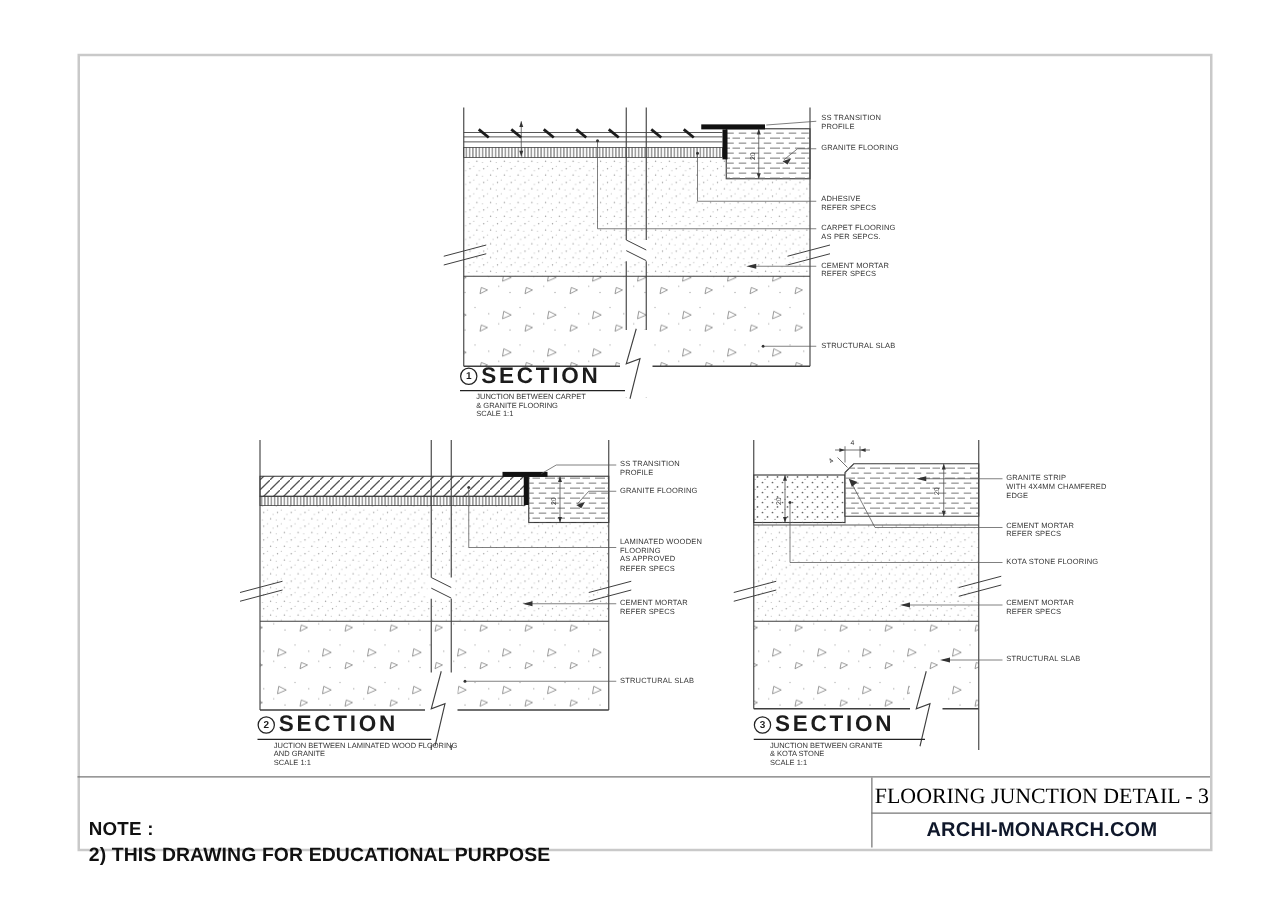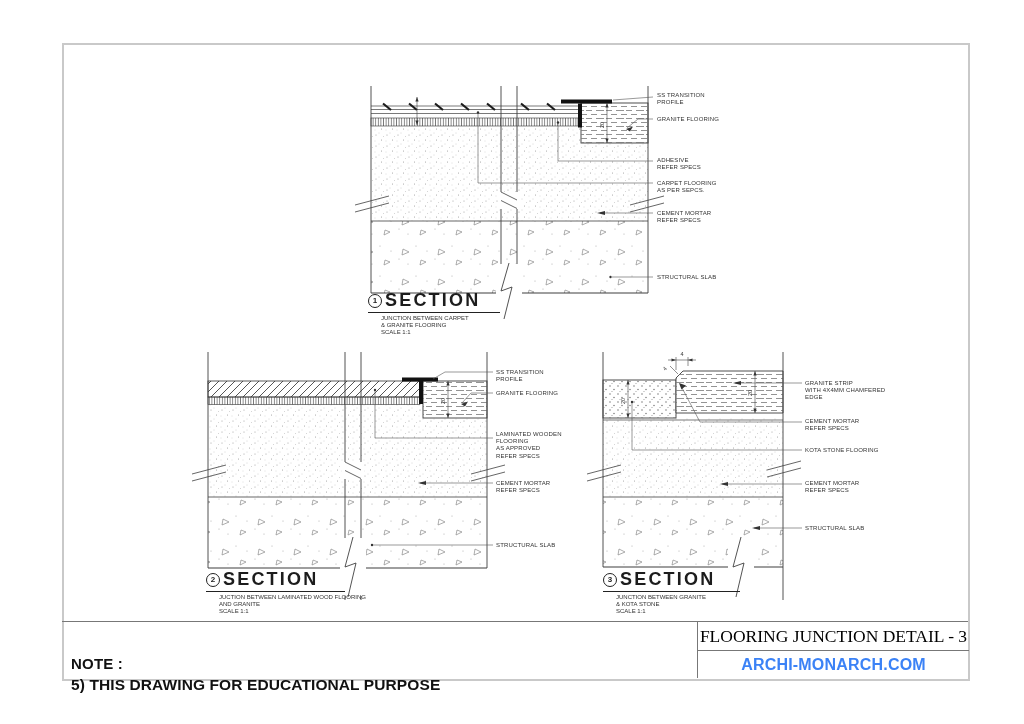"ARCHI-MONARCH.COM" .site-cell { color: #3b82f6 -> #0f172a }
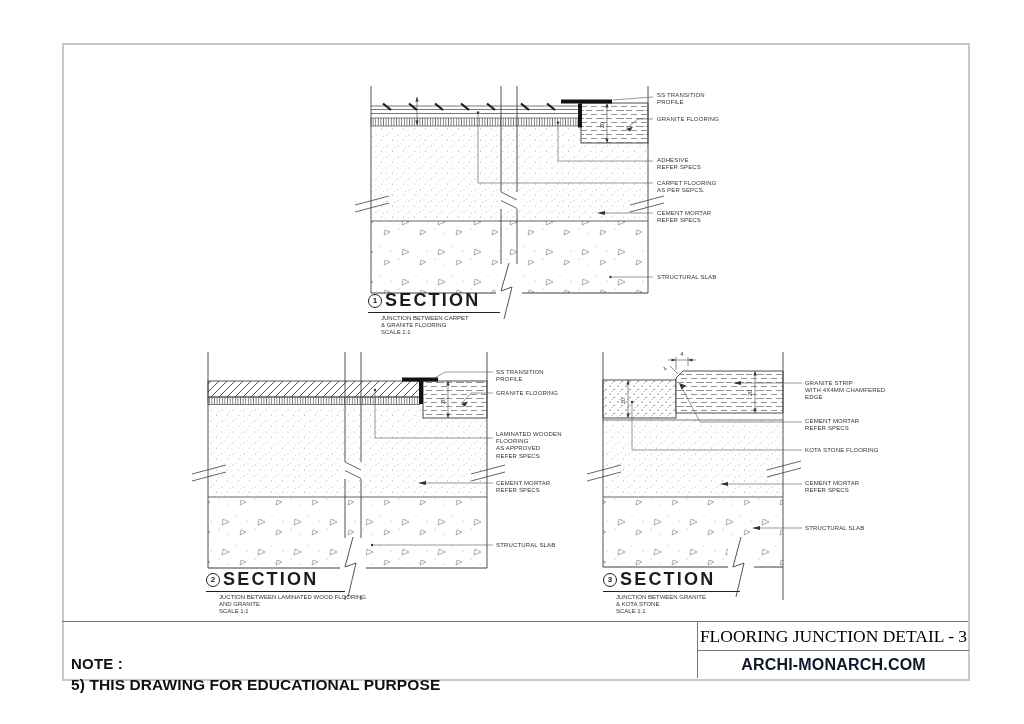"5) THIS DRAWING FOR EDUCATIONAL" div.note-body { text: 5 -> 2 }
